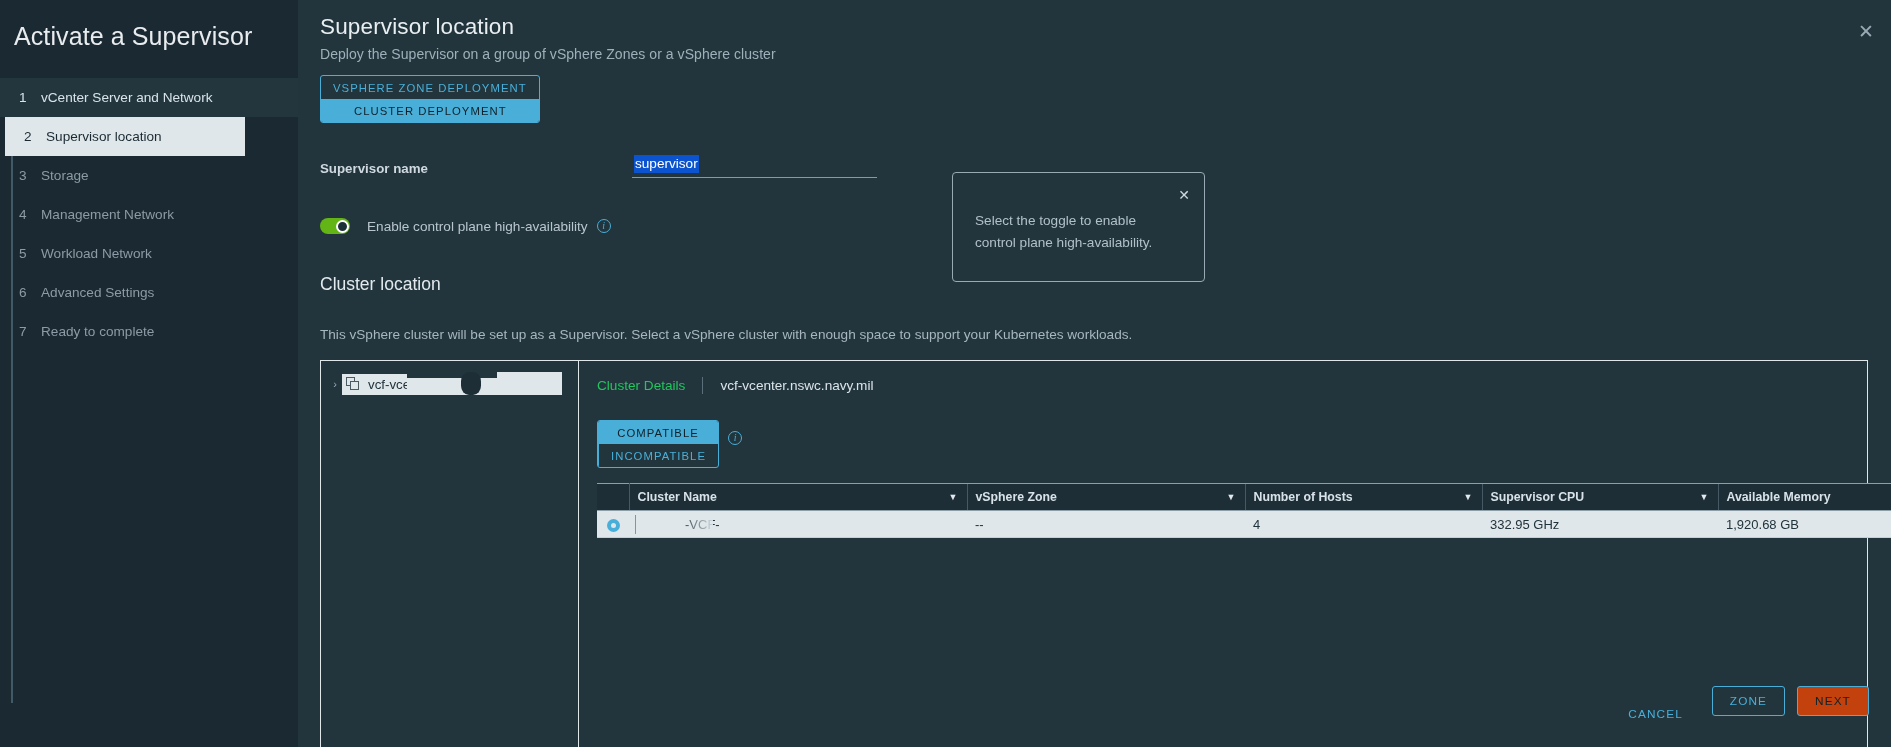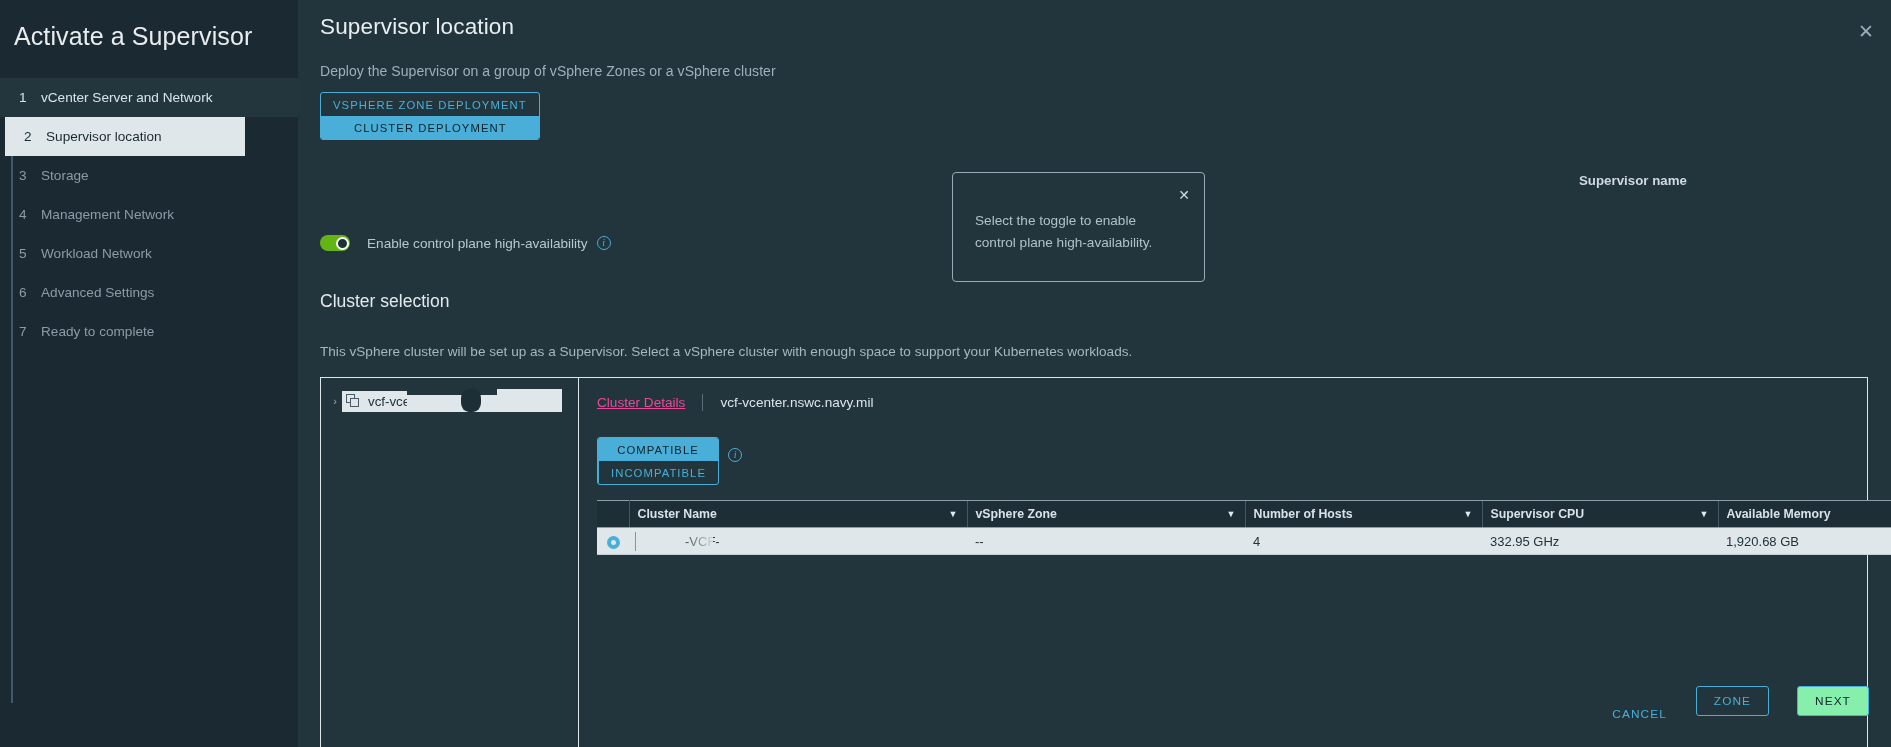"Deploy the Supervisor on a" #page-sub { margin-top: 23px -> 6px }
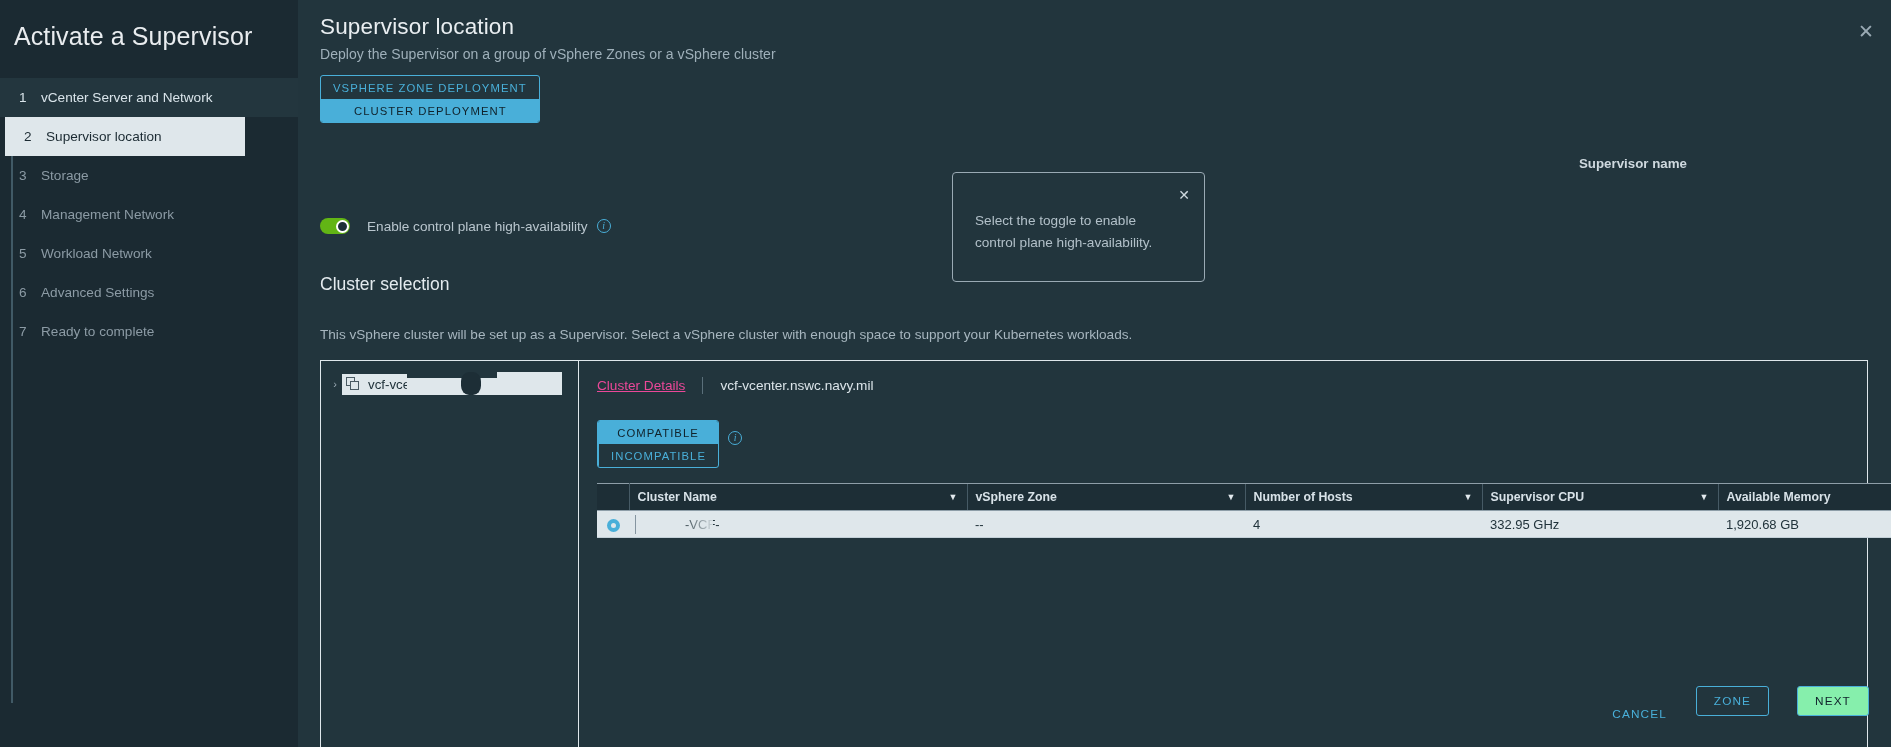"Supervisor name" #name-row { align-items: flex-end -> center; flex-direction: column -> none }
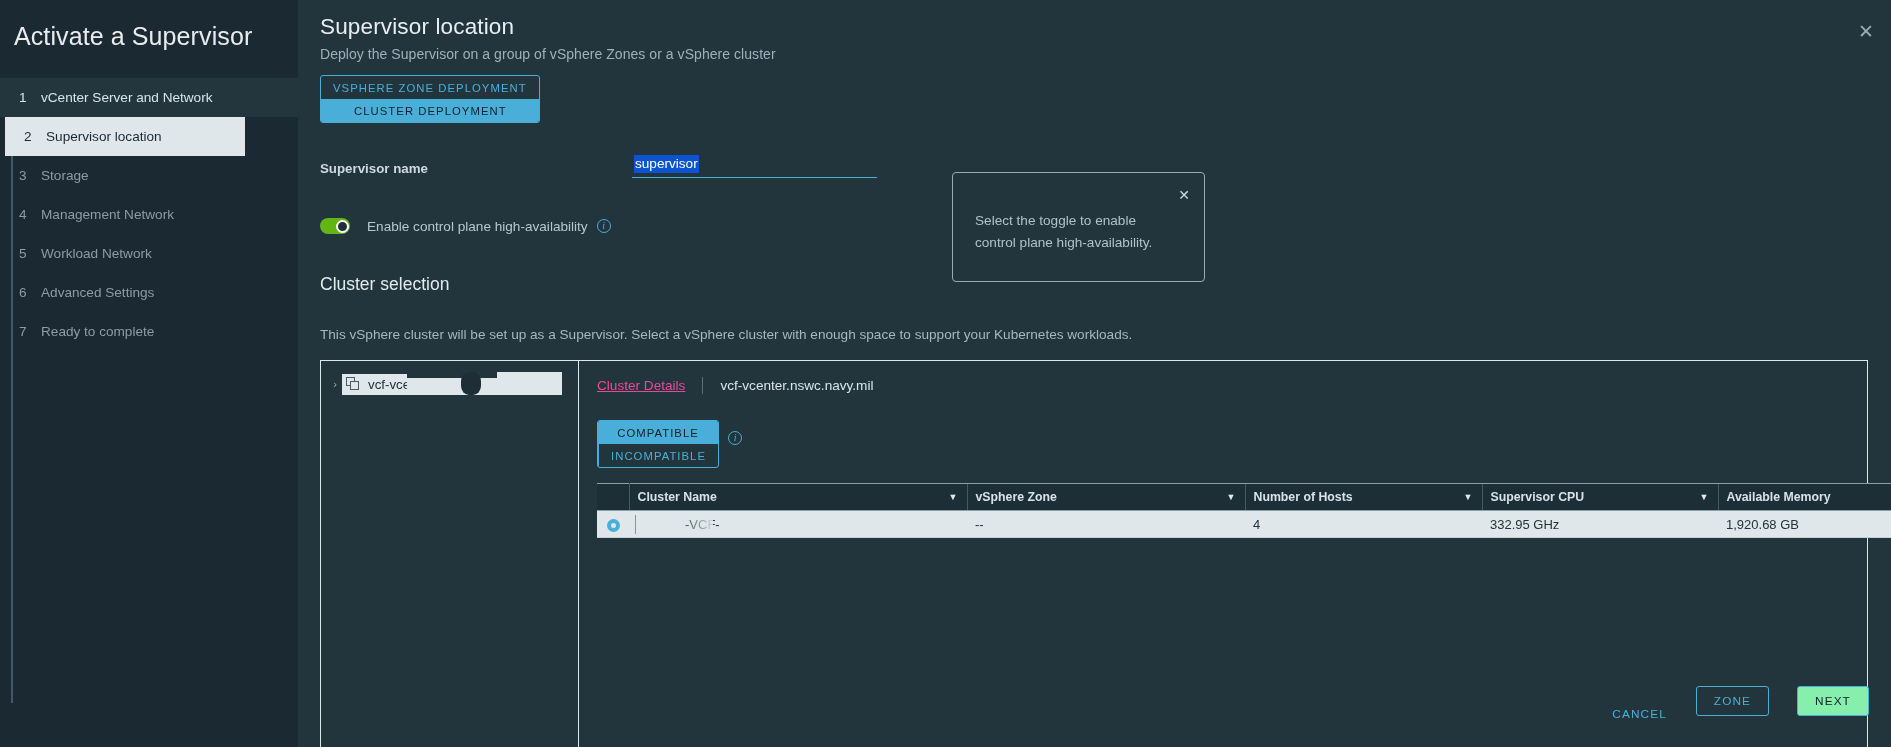"Cluster selection" div { text: selection -> location }
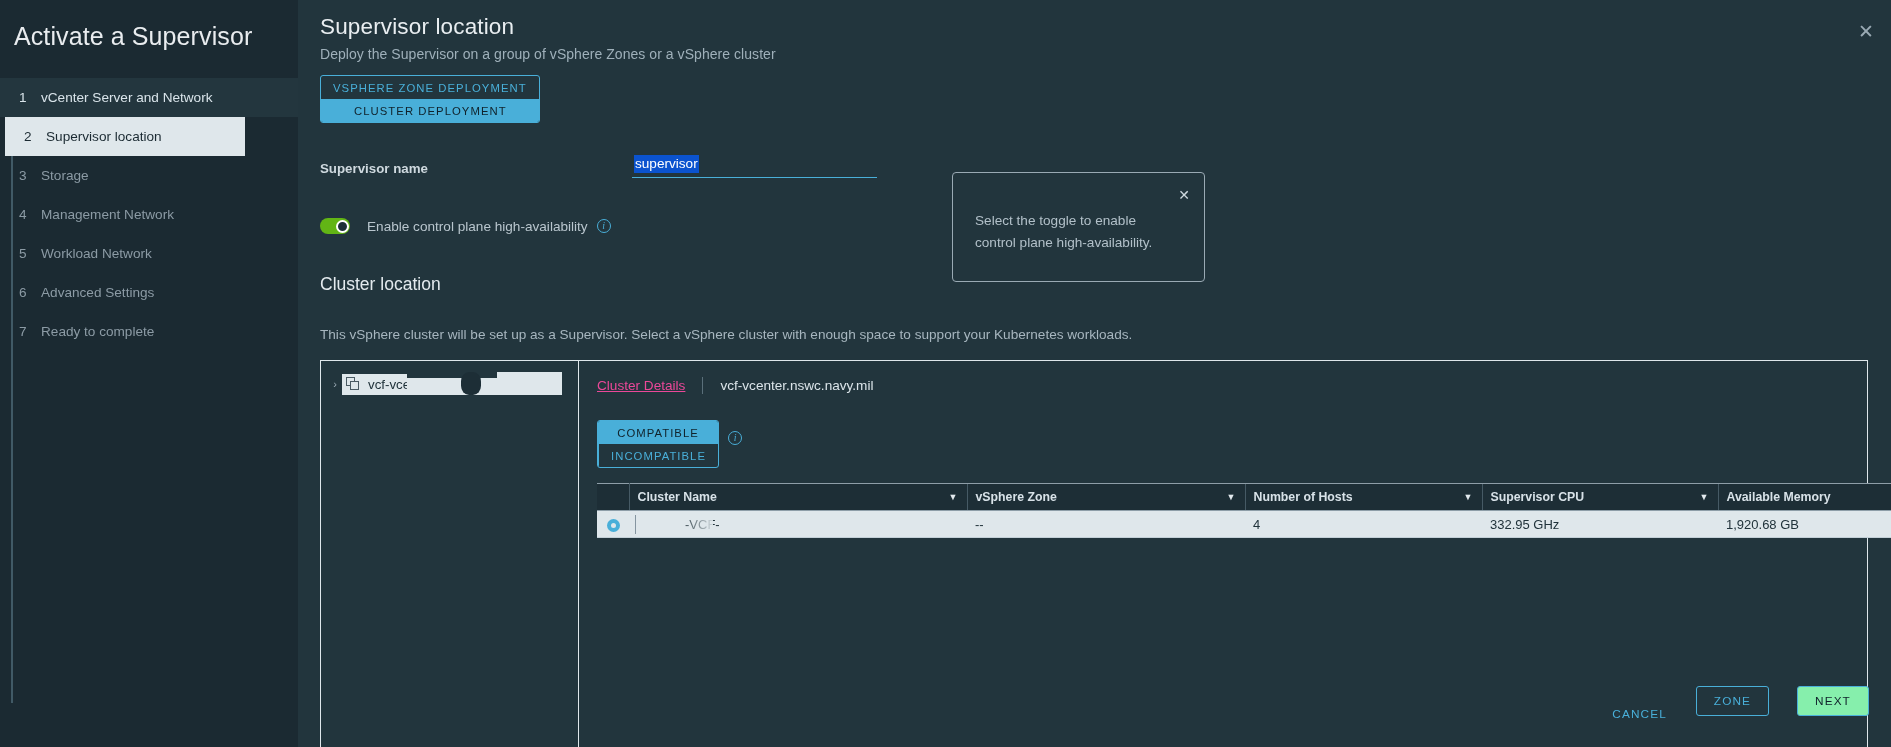"Cluster Details" #detail-head .lbl { color: #ec4899 -> #22c55e; text-decoration: underline -> none }
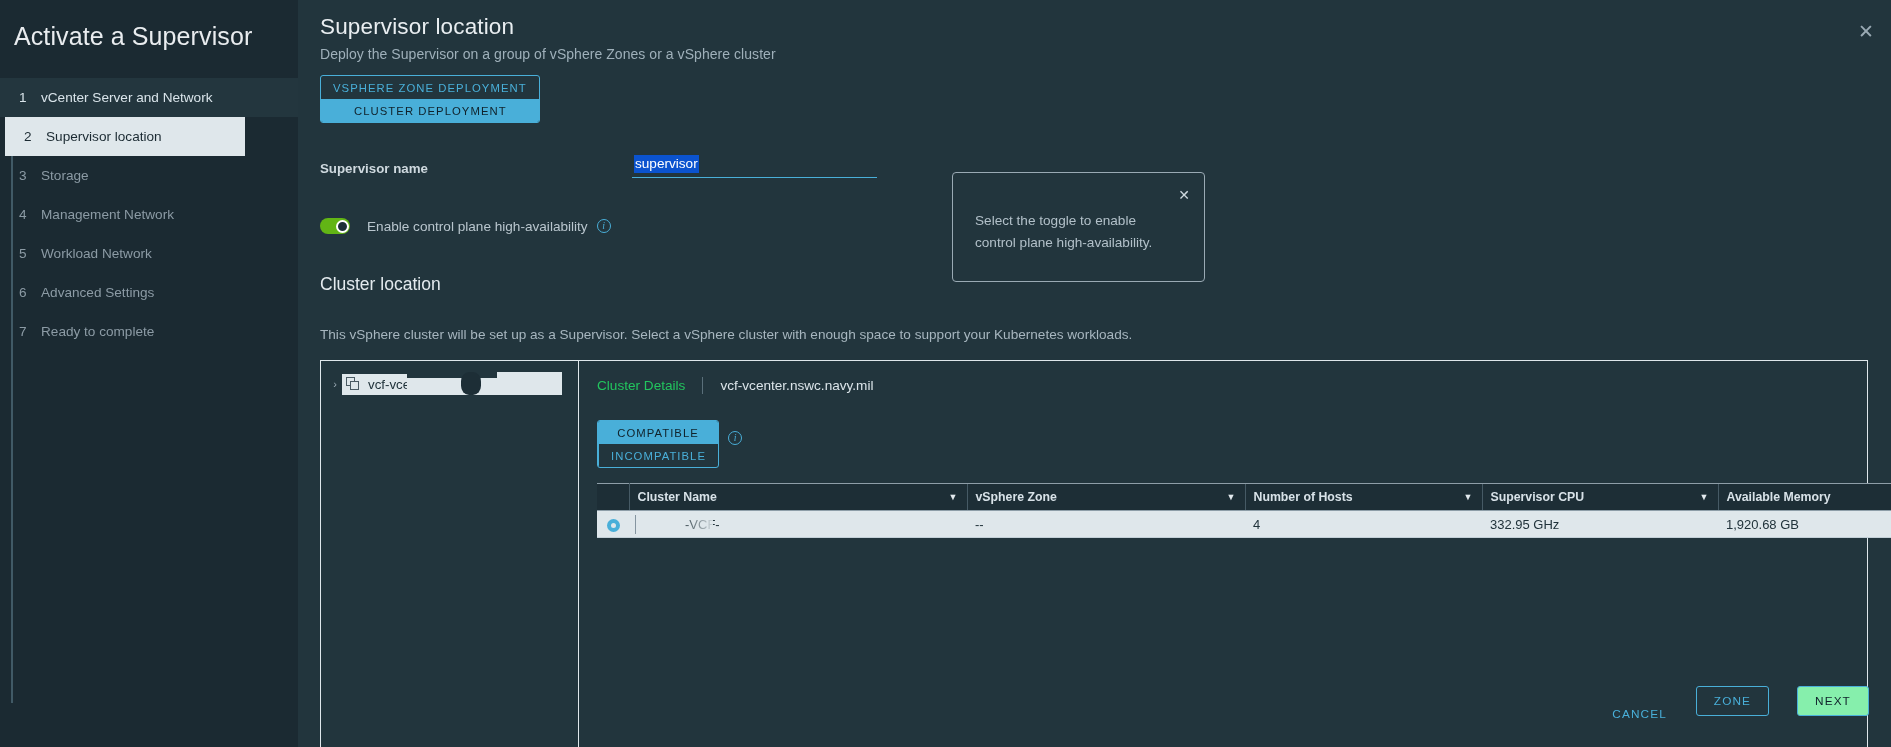"NEXT" .btn.primary { background: #86efac -> #c2410c; margin-left: 28px -> 12px }
